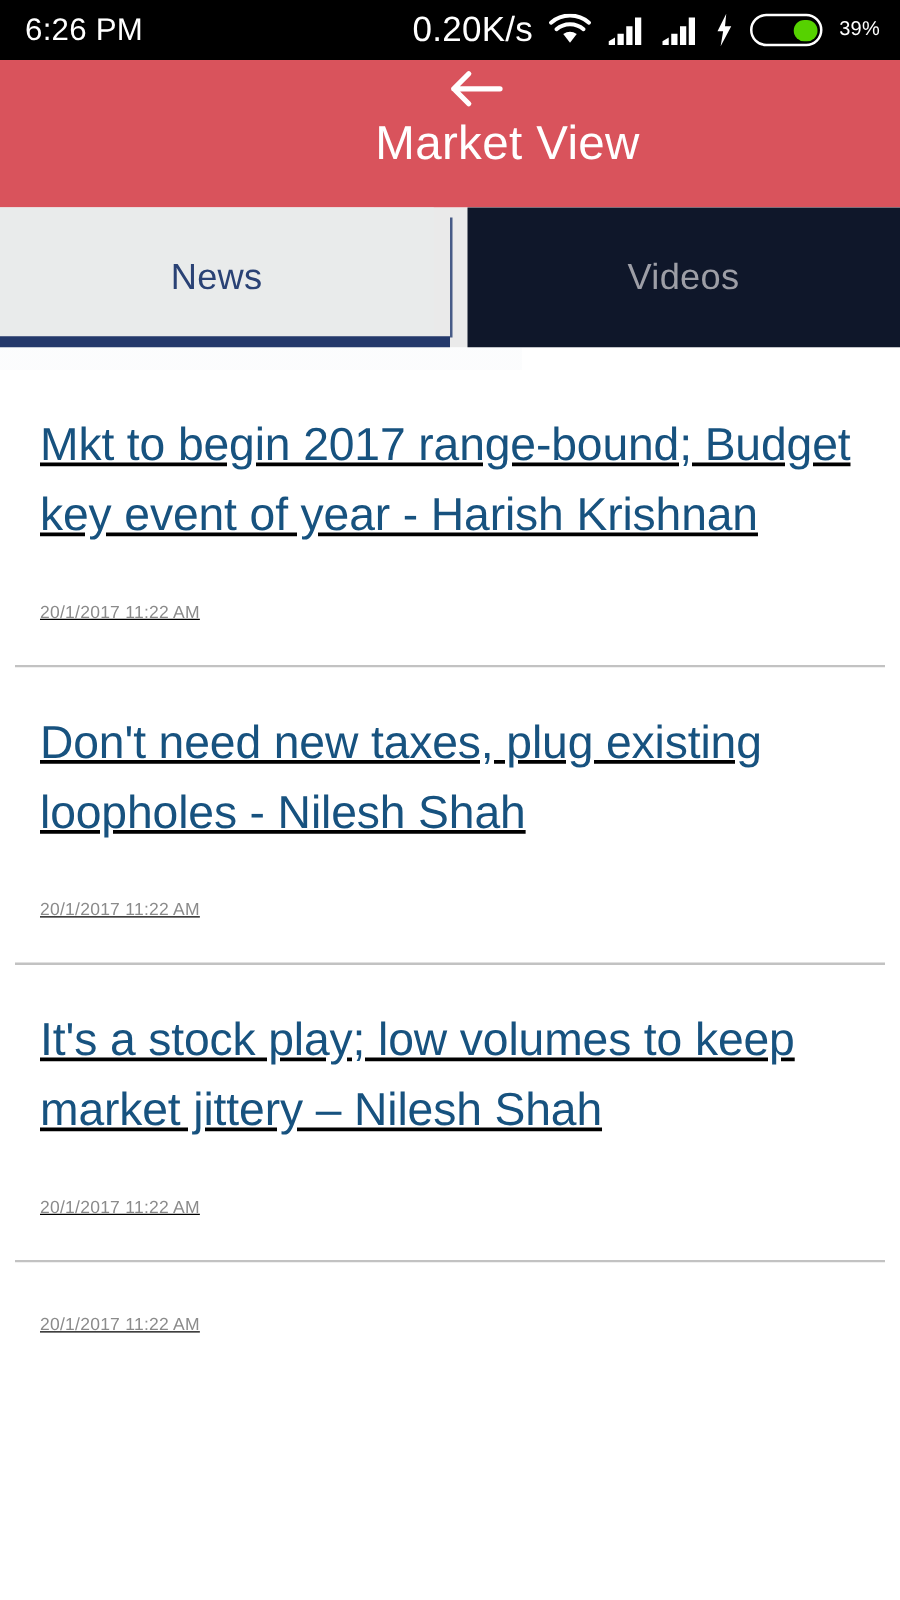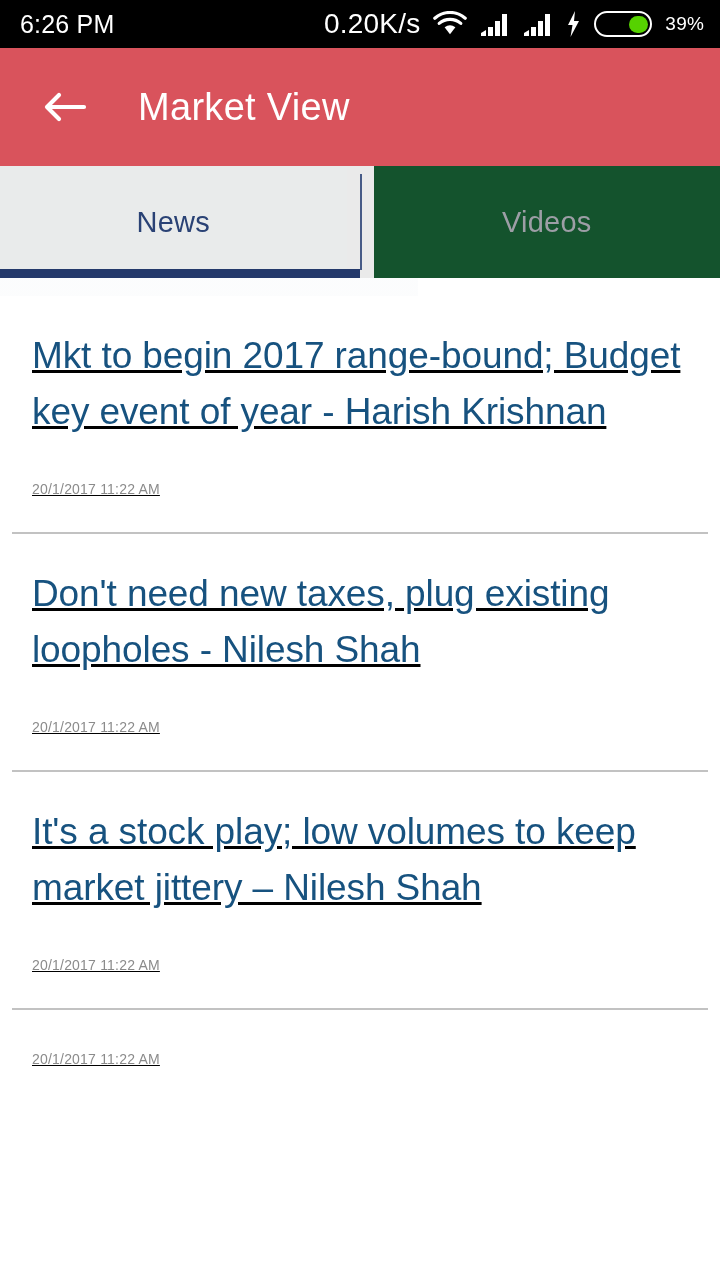"39%" .battery-pct { font-size: 19px -> 16px }
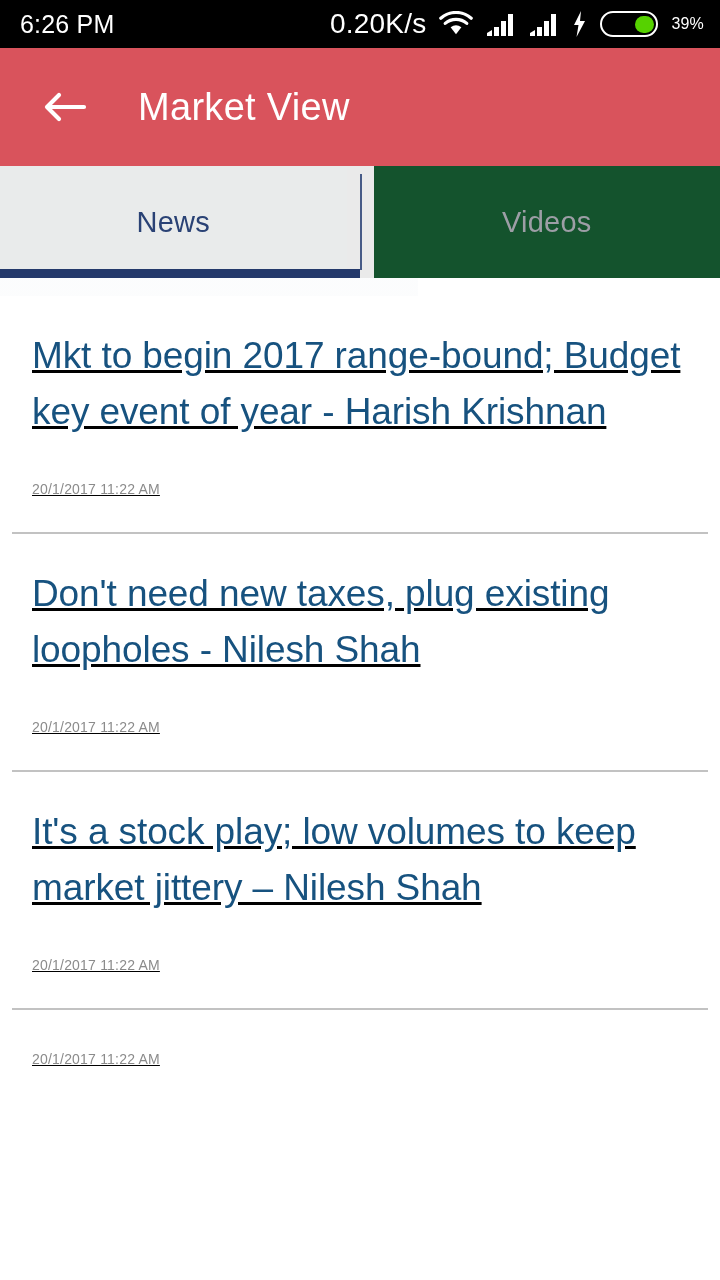"Market View" .app-bar { flex-direction: none -> column }
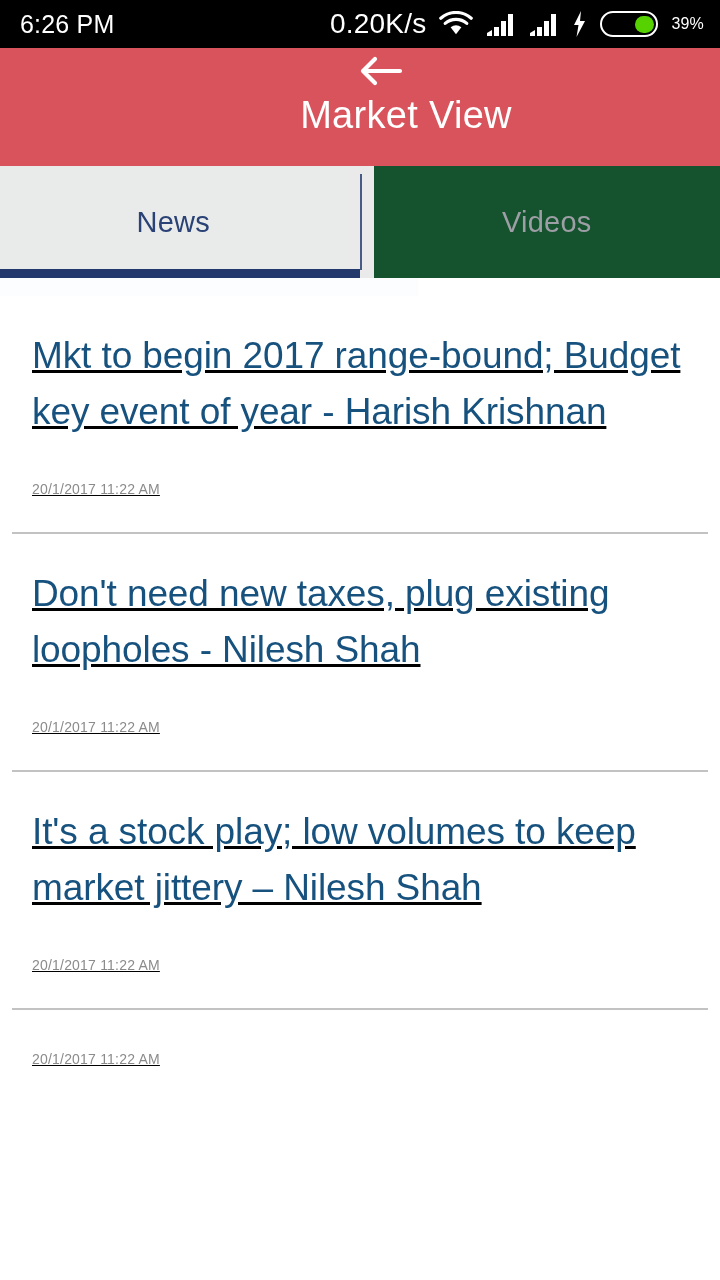"Videos" .tab { background: #14532d -> #0f172a }
